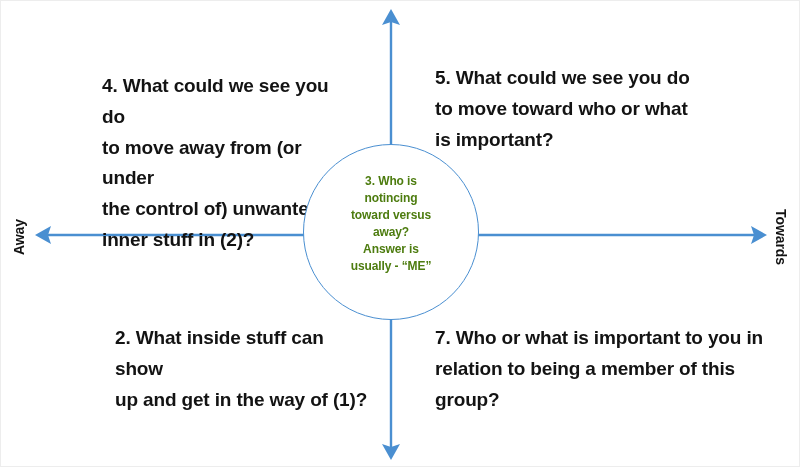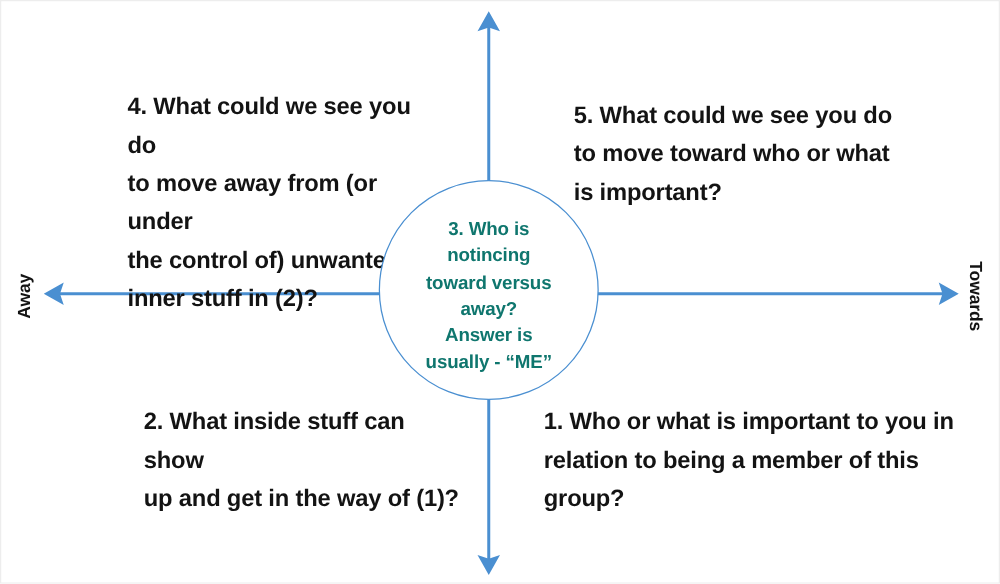"5. What could we see" #quad-5 { margin-left: 24px -> none; top: 77px -> 62px }
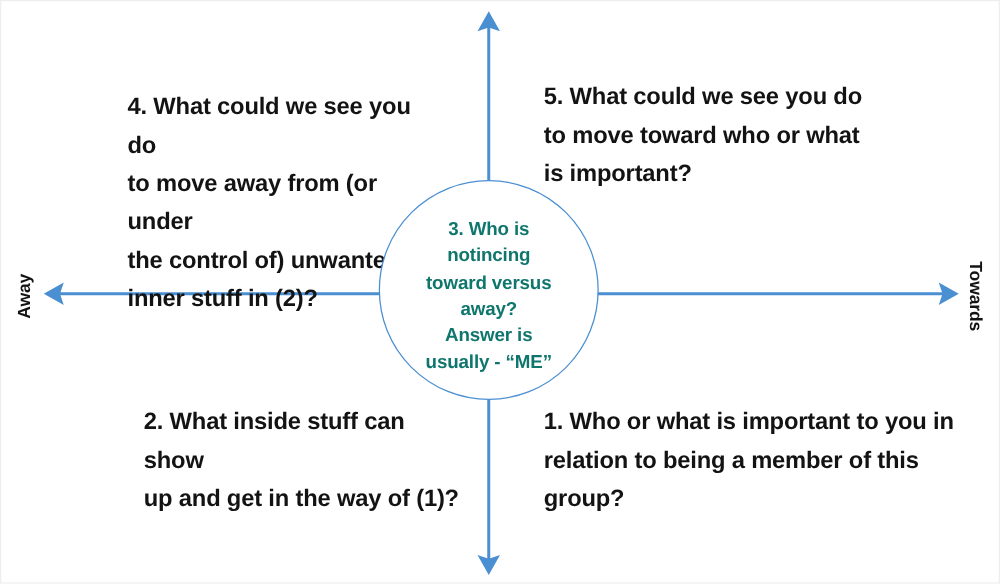"3. Who is" .center-text { color: #0f766e -> #4d7c0f; font-size: 15px -> 12px }
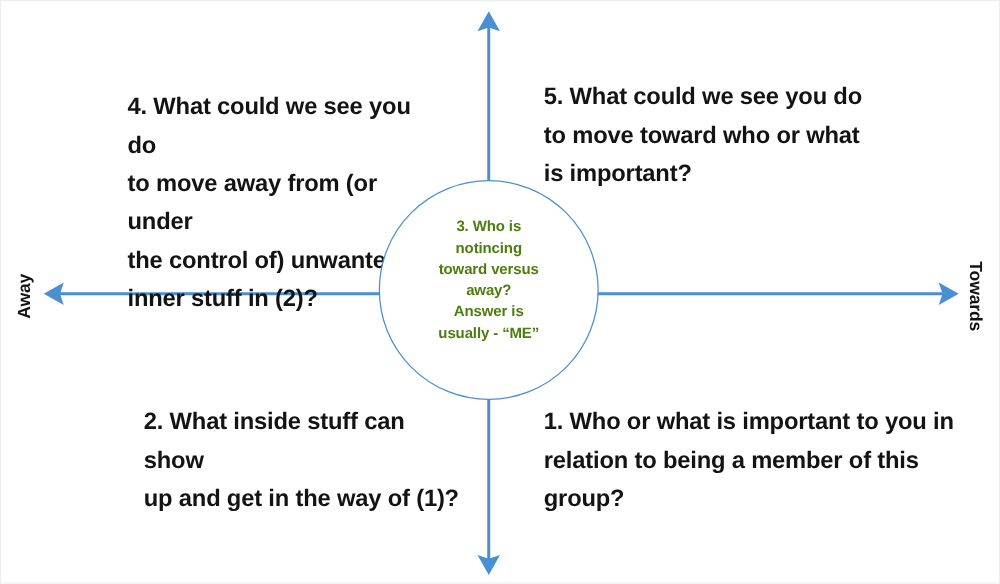"1. Who or what is" div.quad { text: 1 -> 7 }
